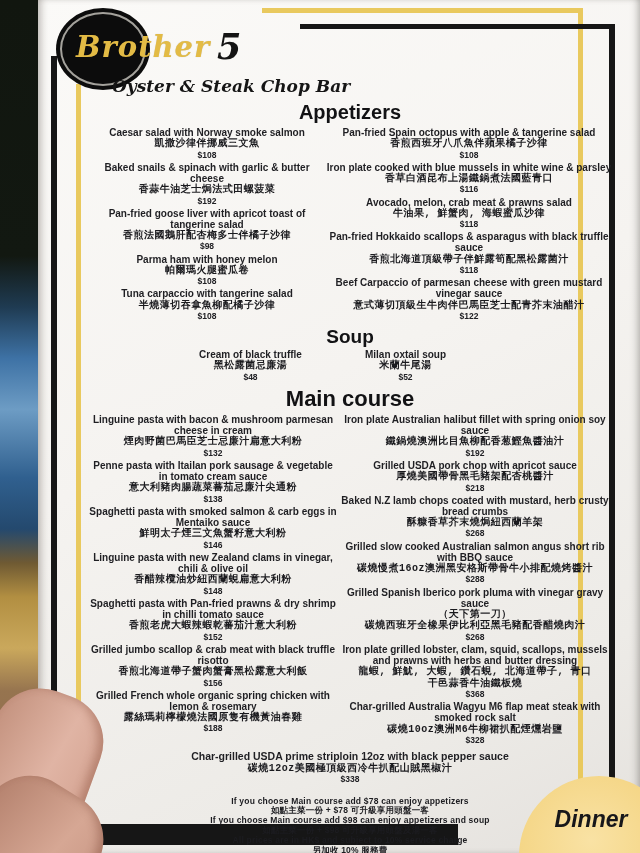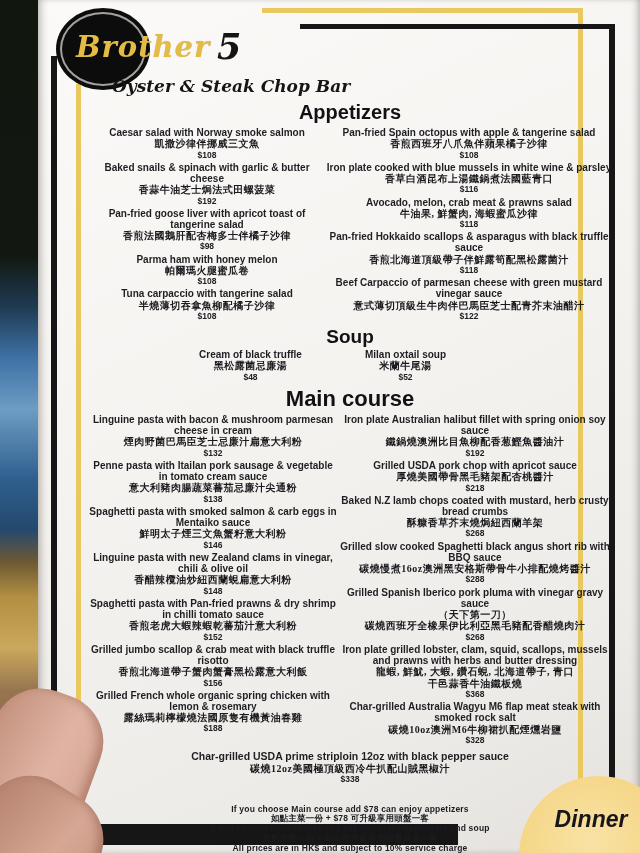"凱撒沙律伴挪威三文魚" .mi-zh { font-family: Liberation Serif, serif -> Liberation Mono, monospace }
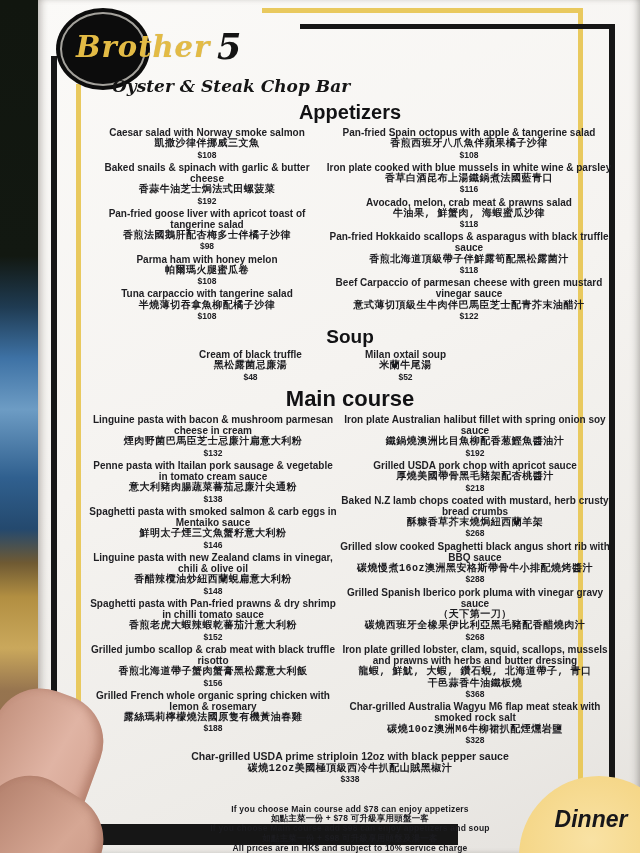"Grilled slow cooked Spaghetti black" div.mi-en { text: Spaghetti black -> Australian salmon }
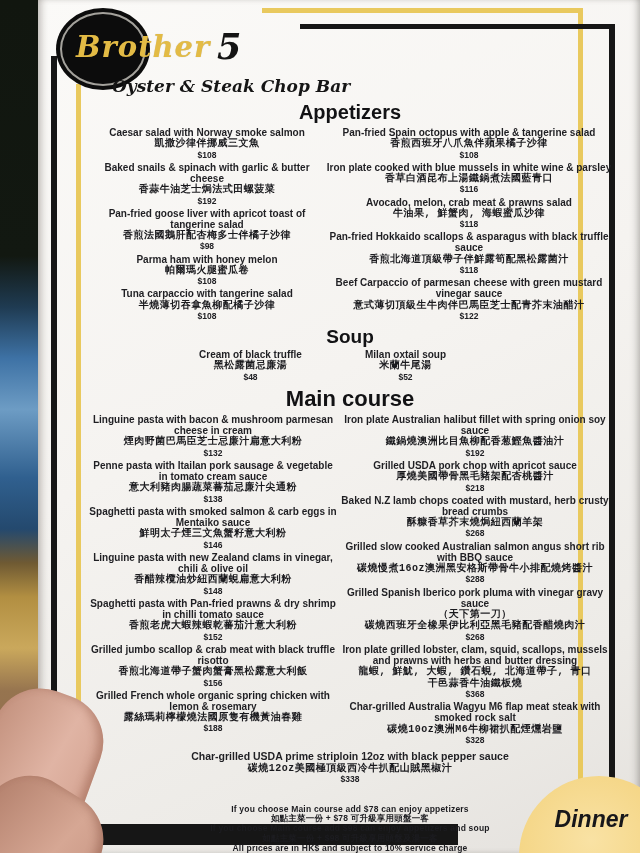"Char-grilled USDA prime striploin 12oz" .featured { margin-bottom: 20px -> 12px }
